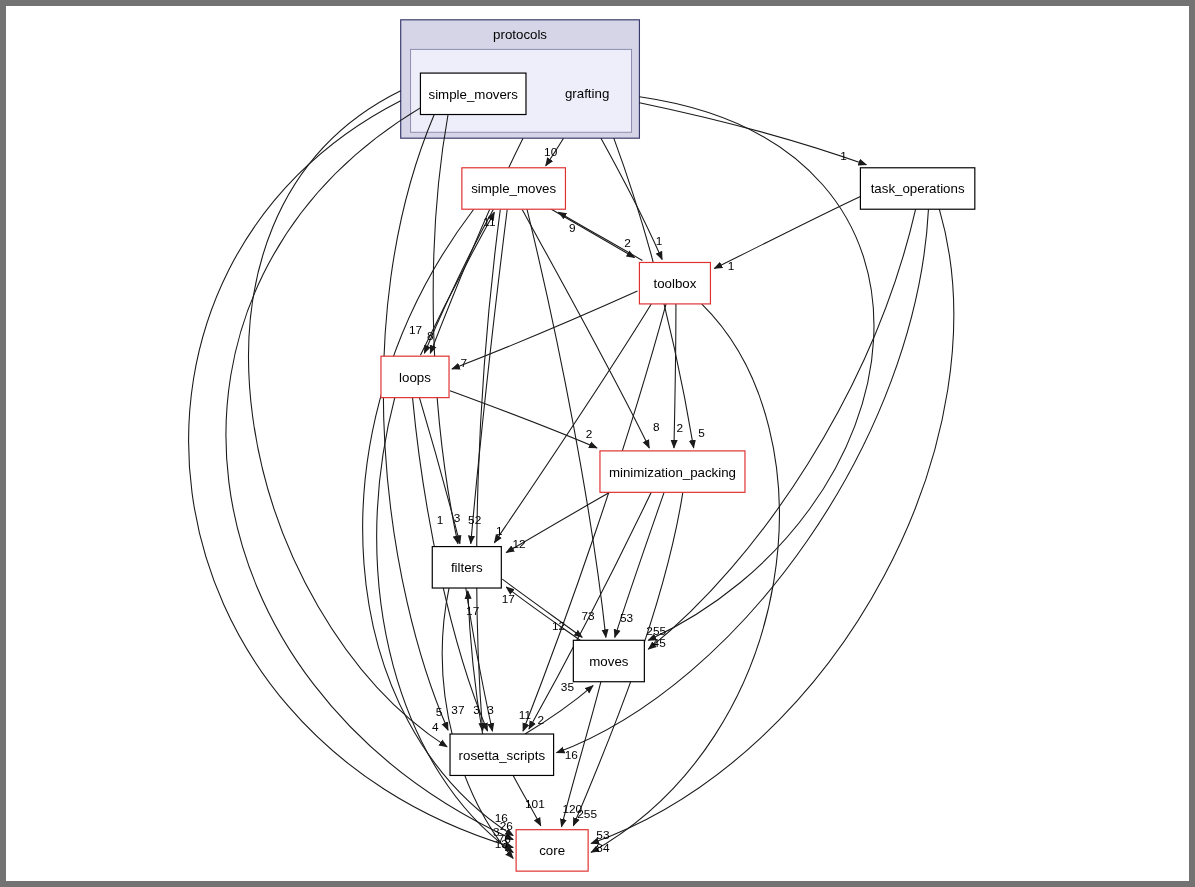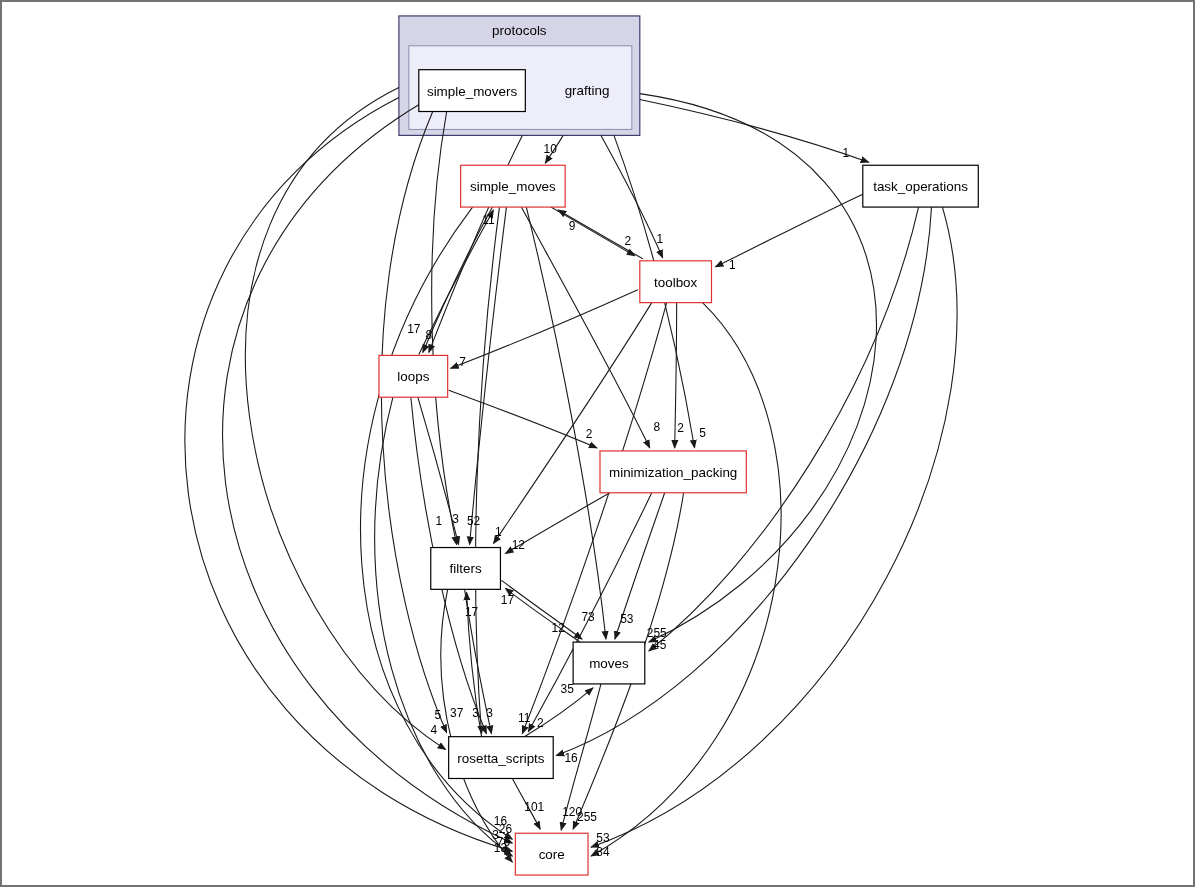"protocols" .canvas { border: 2px solid #737373 -> 6px solid #737373 }
